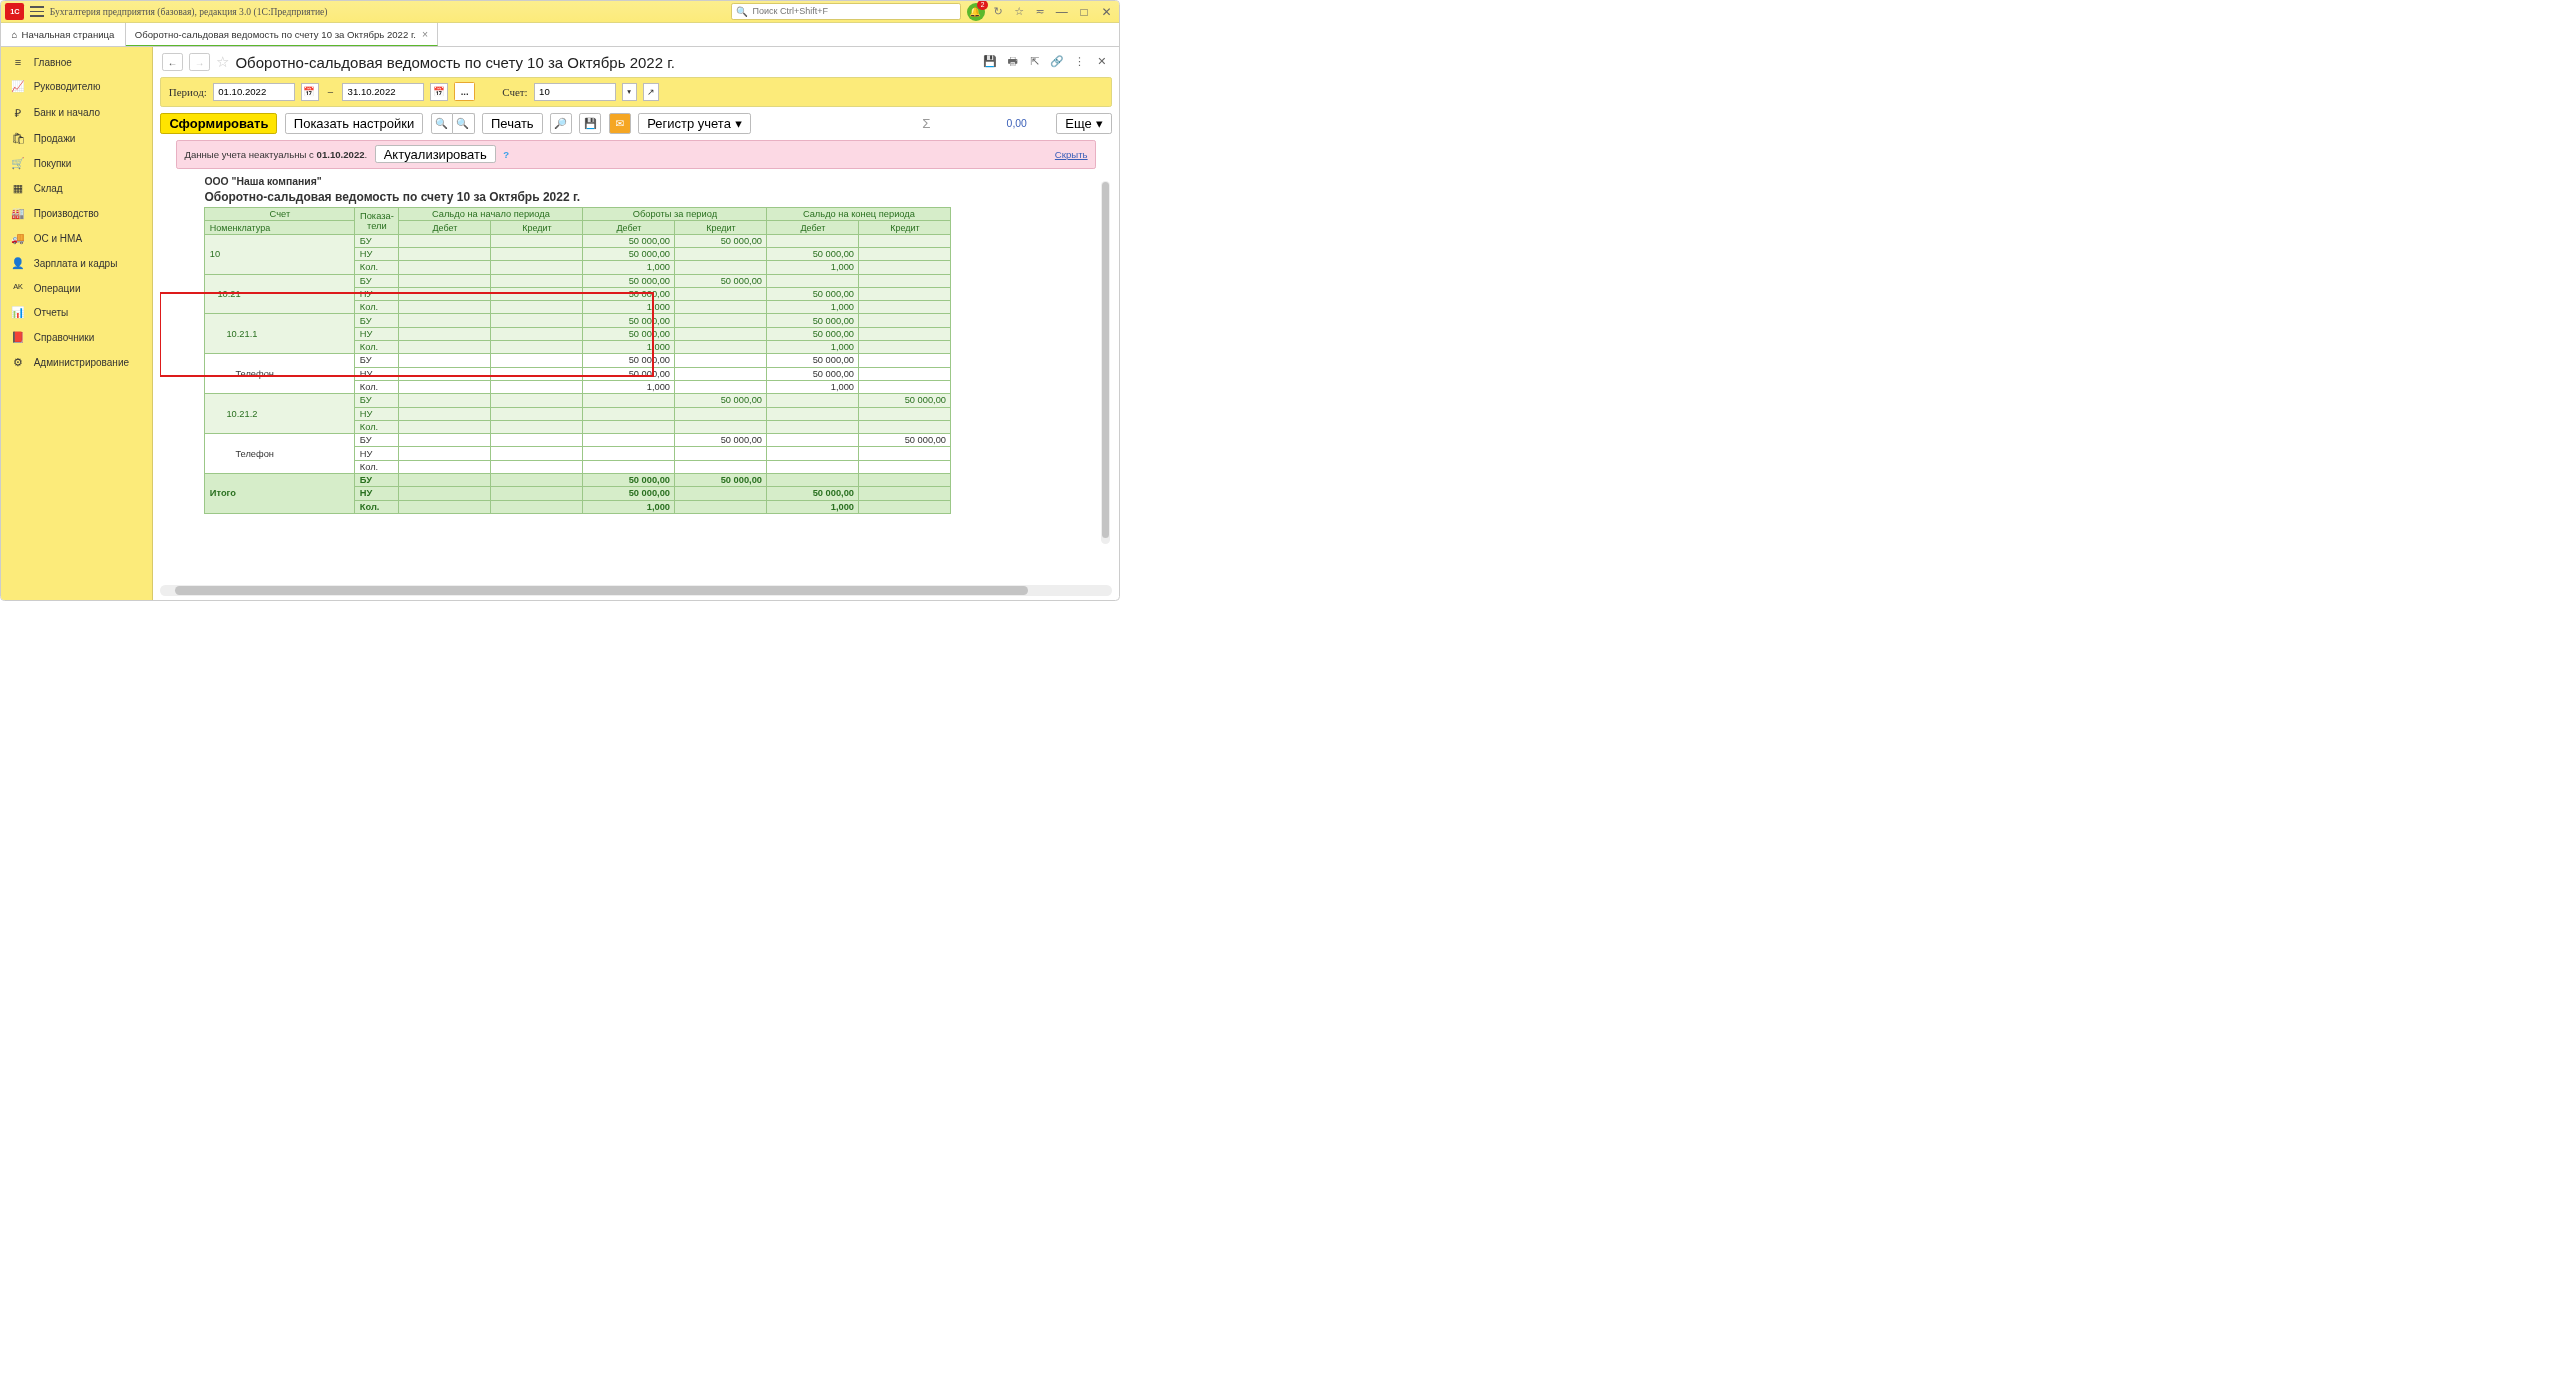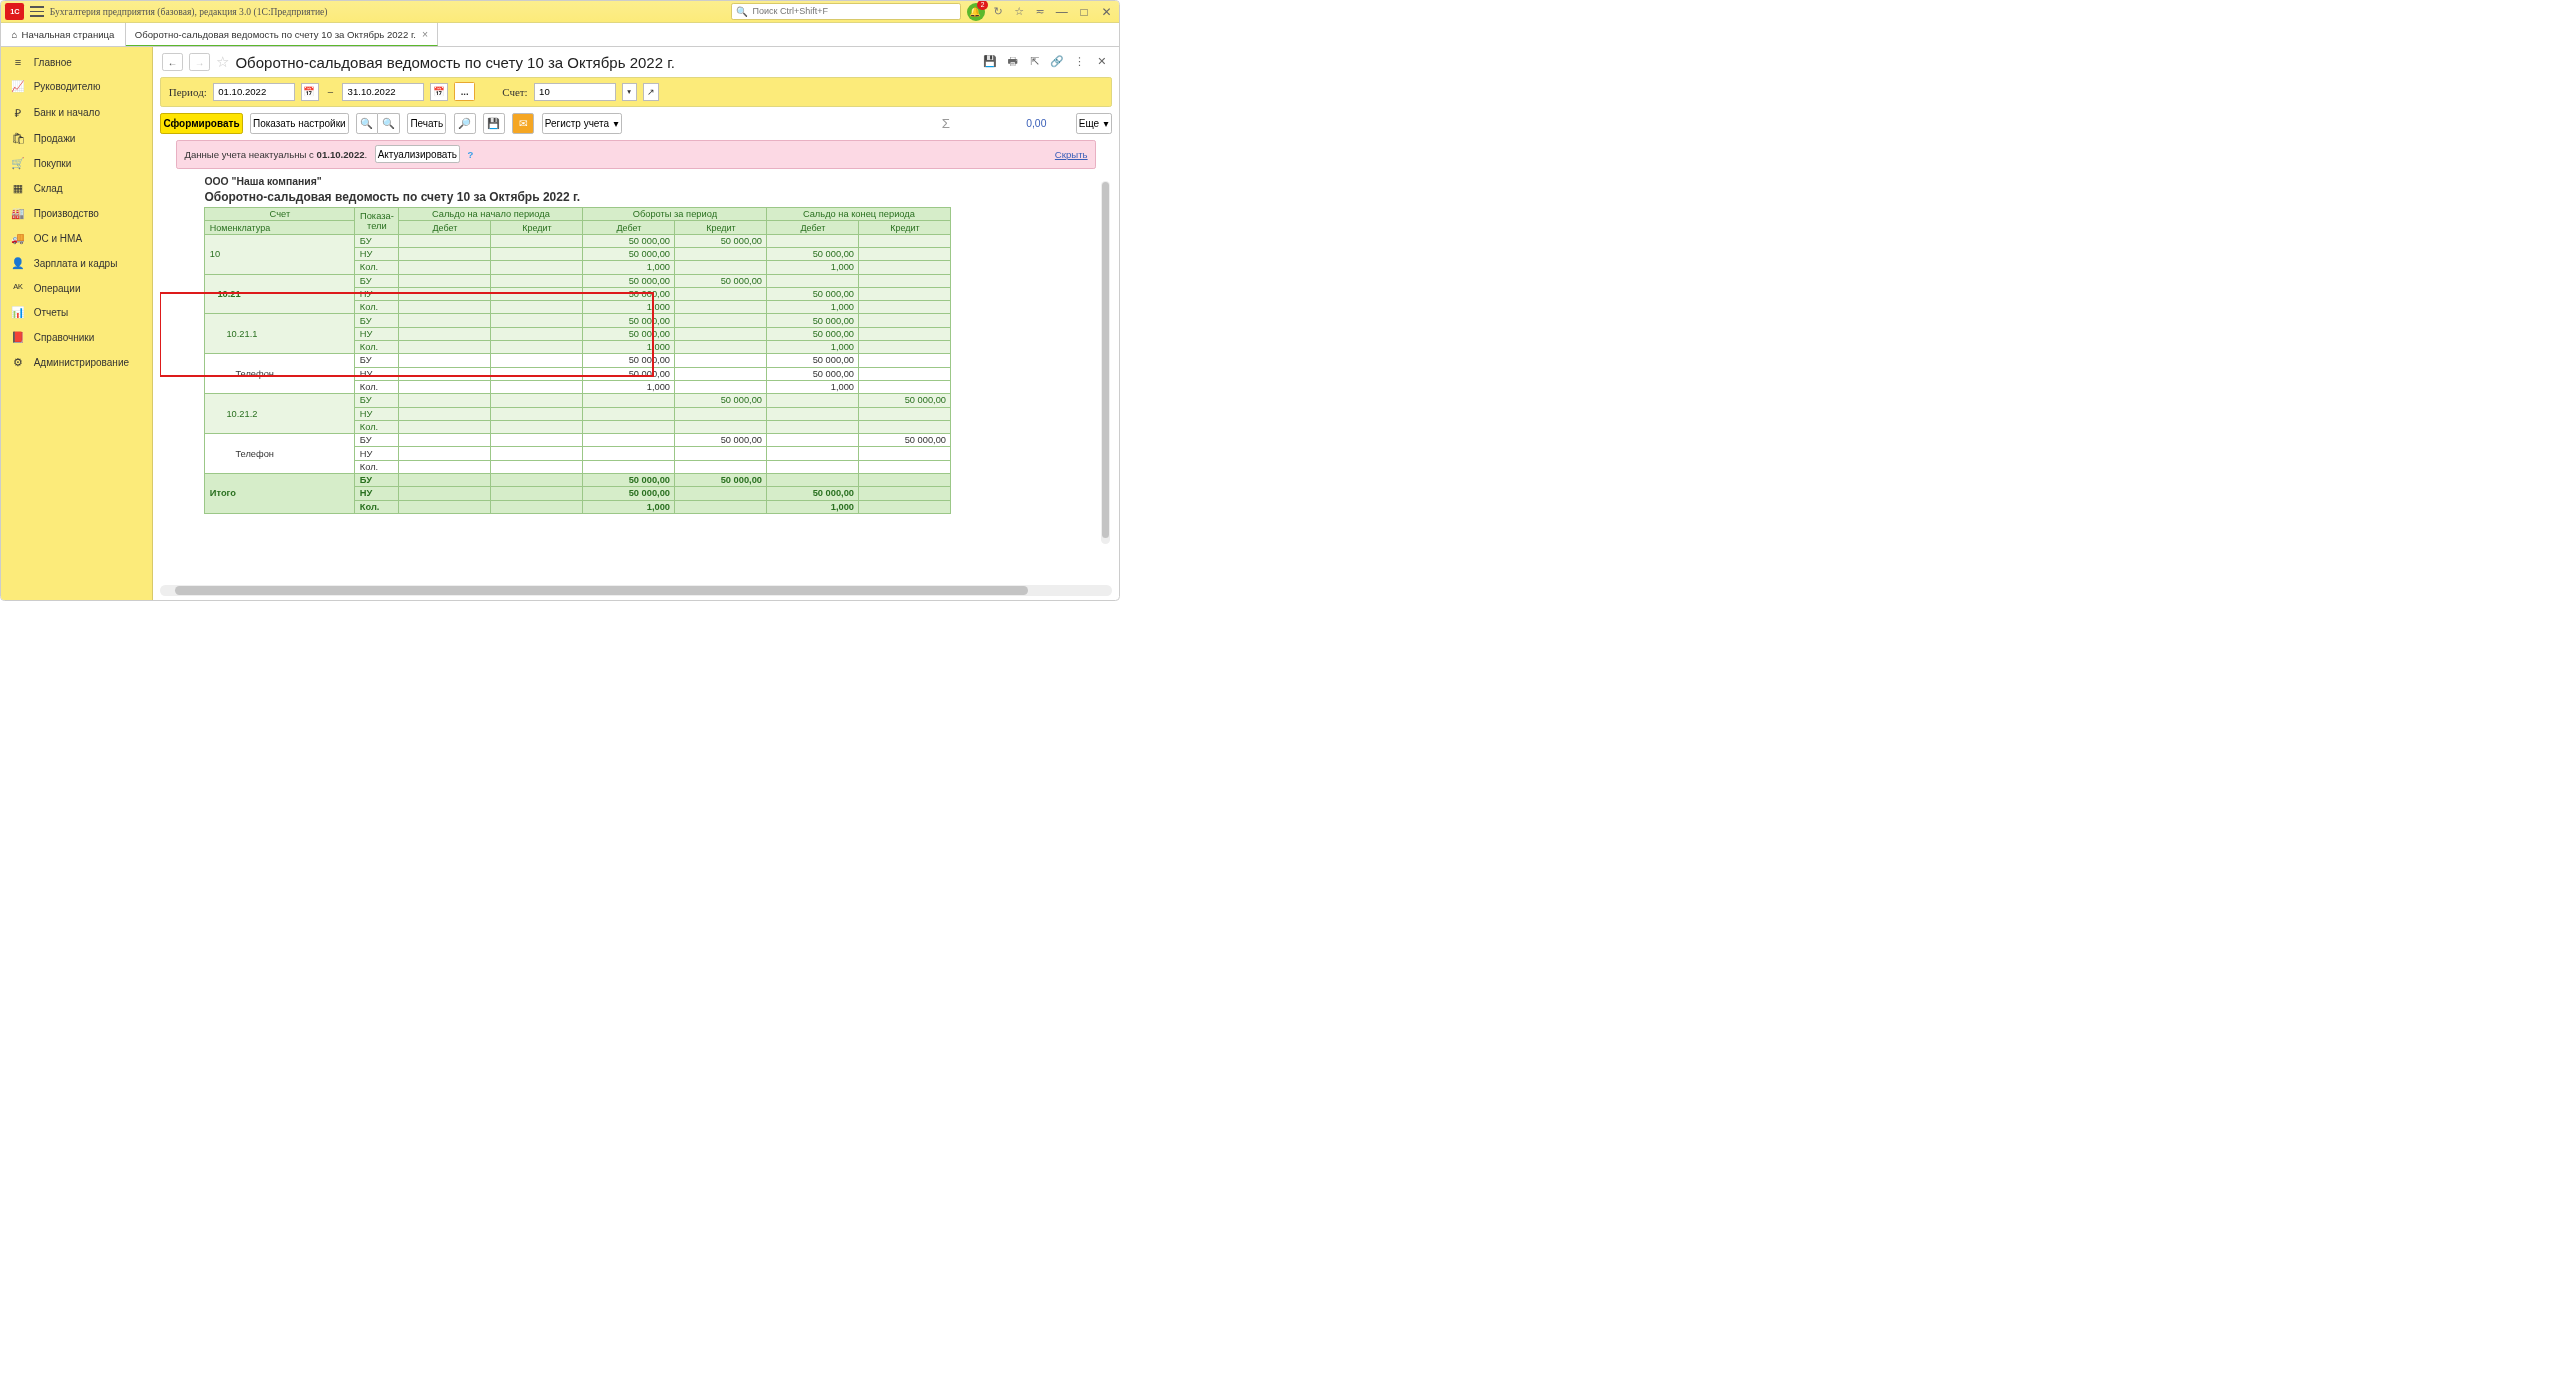"Сформировать" .btn { font-size: 10px -> 13px; padding: 0 2px -> 0 8px }
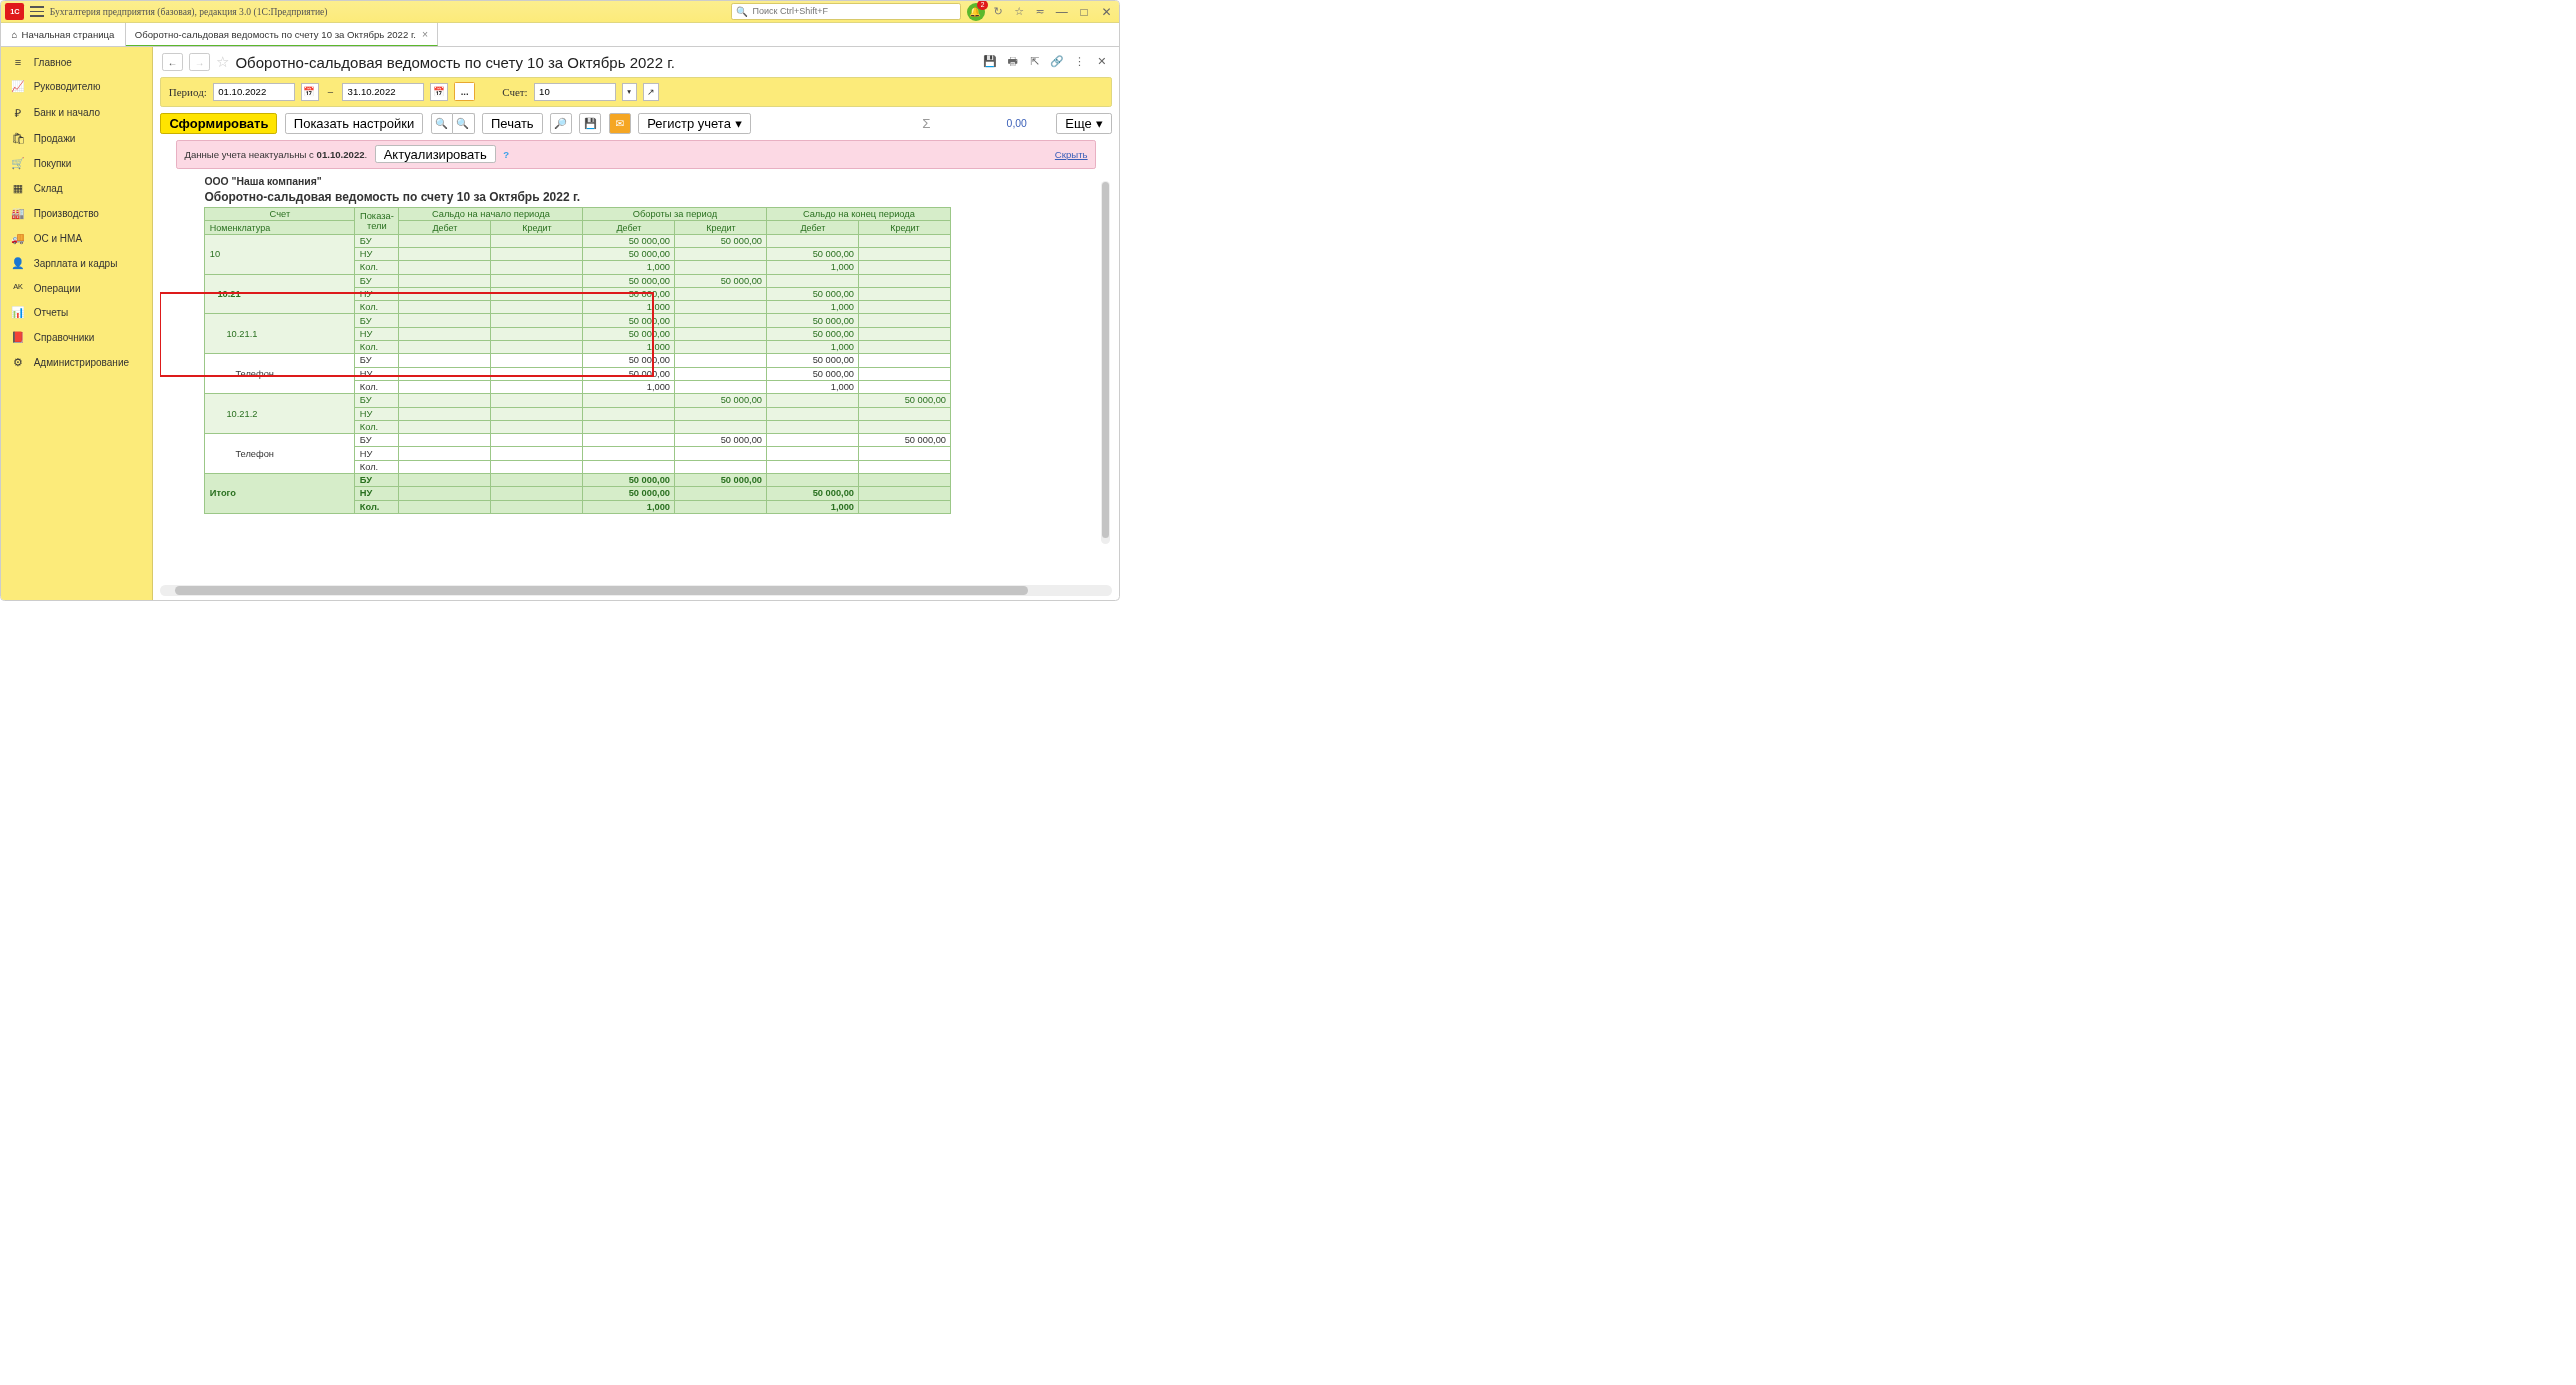"10.21" .pad1 { font-weight: bold -> none }
